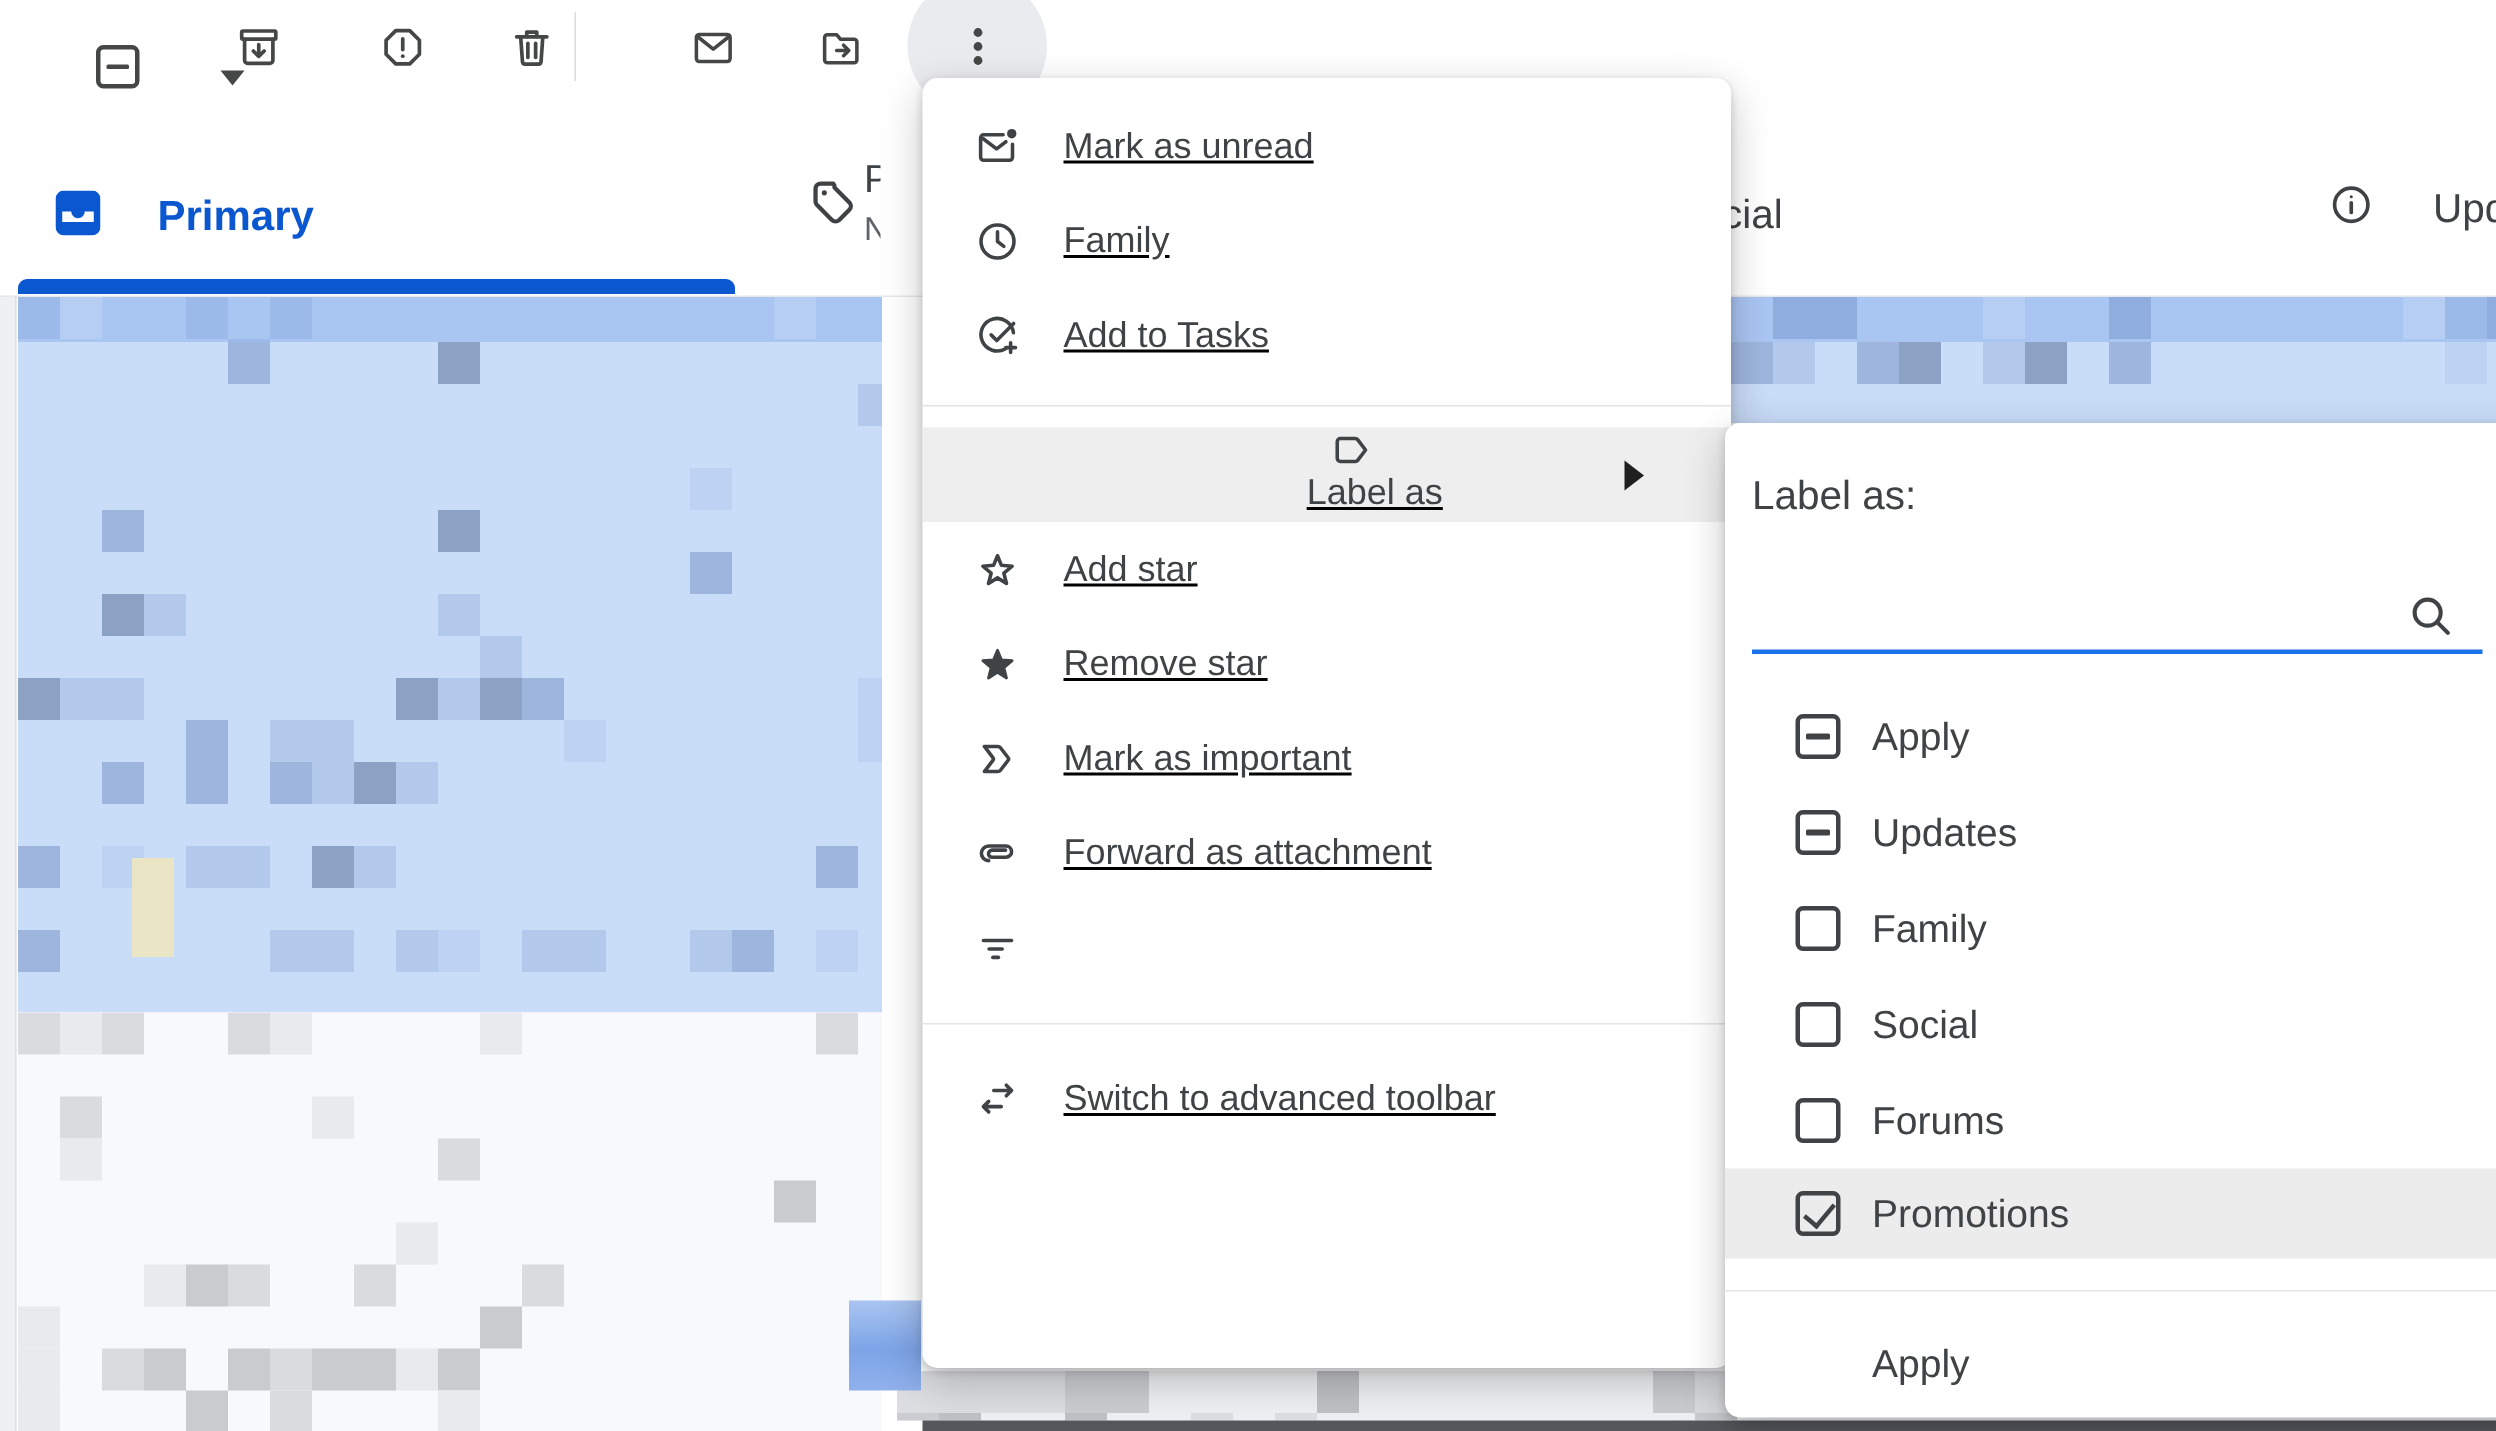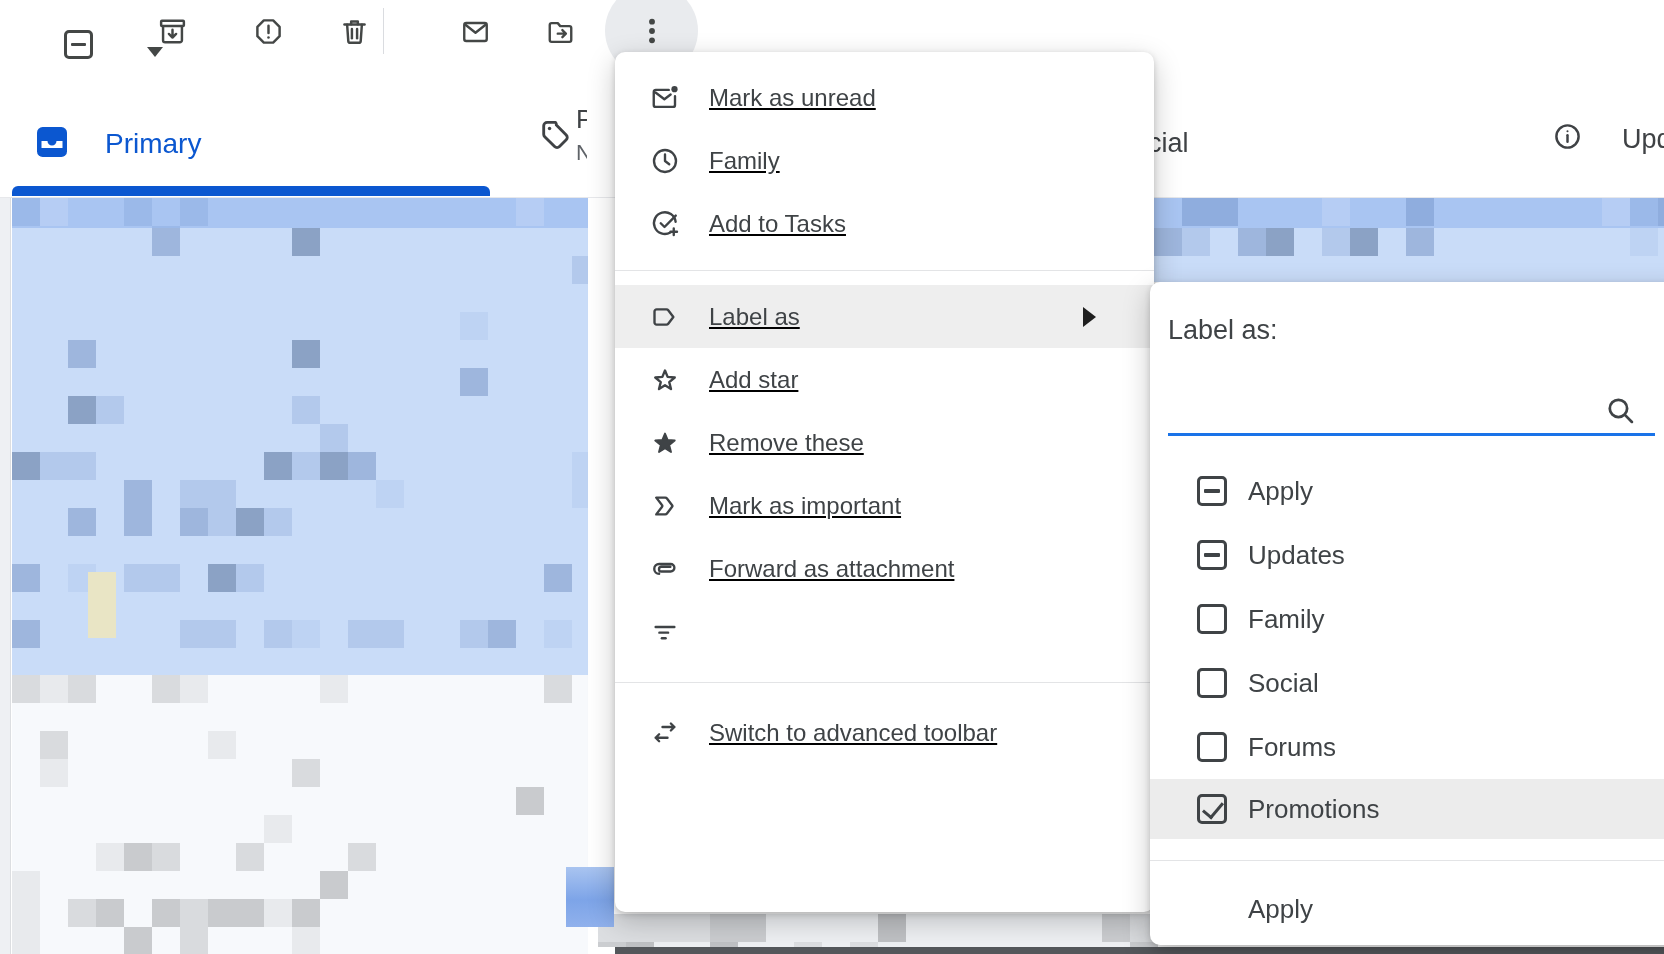"Primary" #primary-label { font-weight: 400 -> 700 }
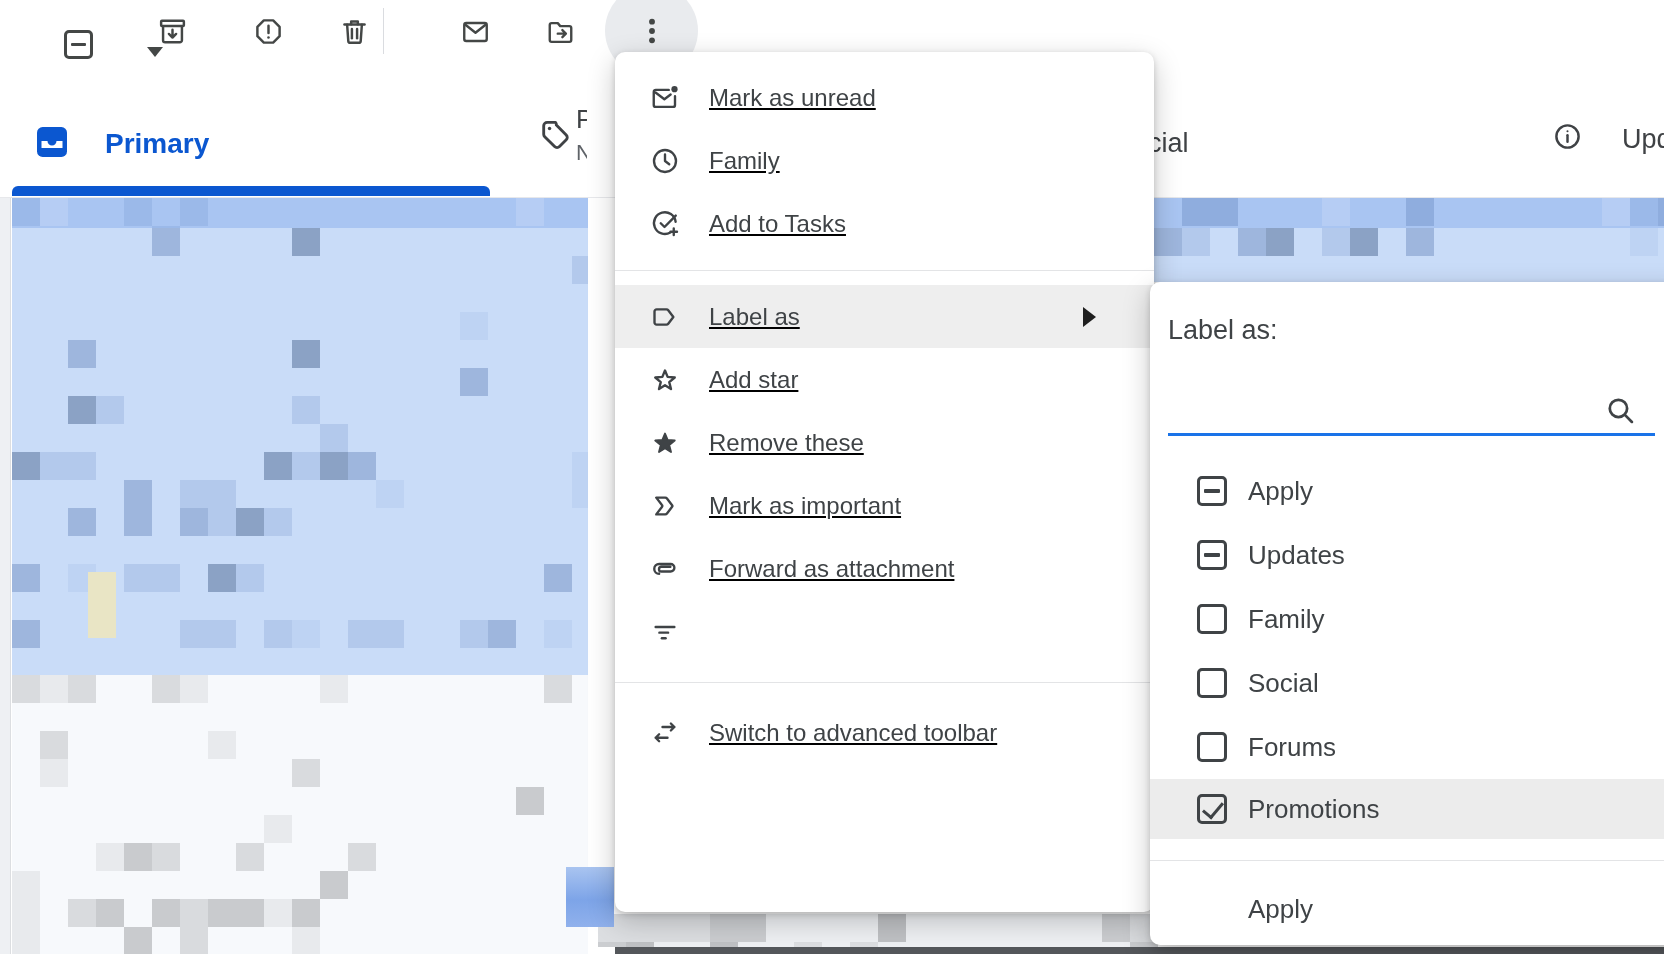"Label as" .mi.hl { flex-direction: none -> column }
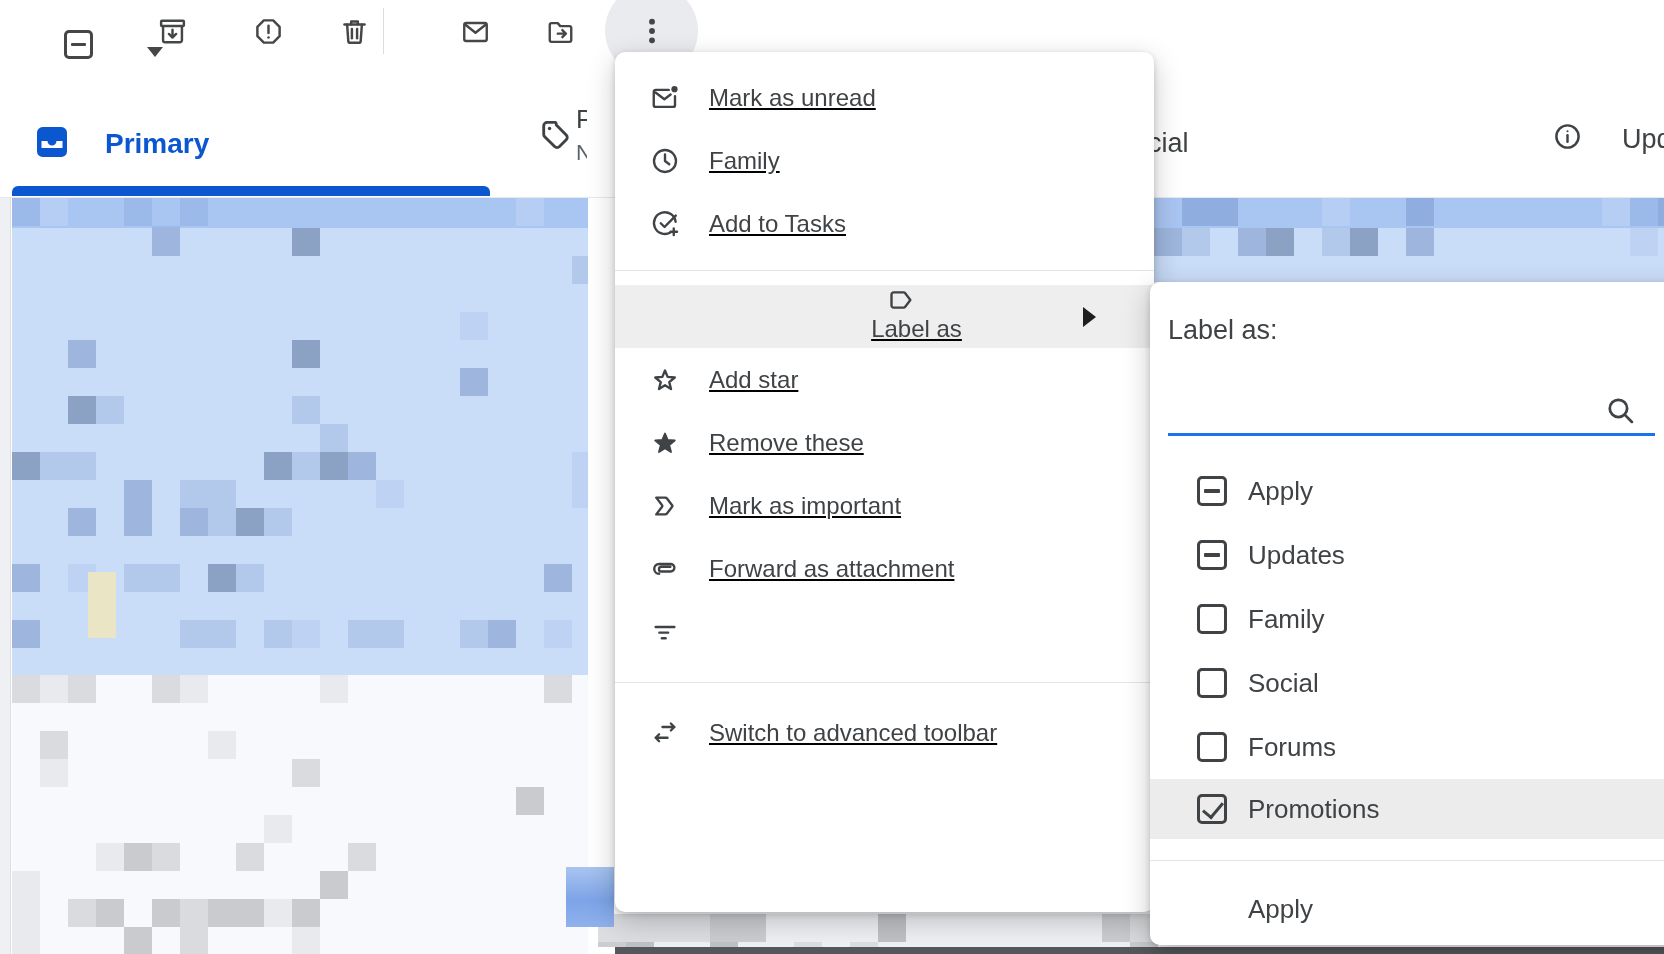"Remove these" span.mlabel { text: these -> star }
